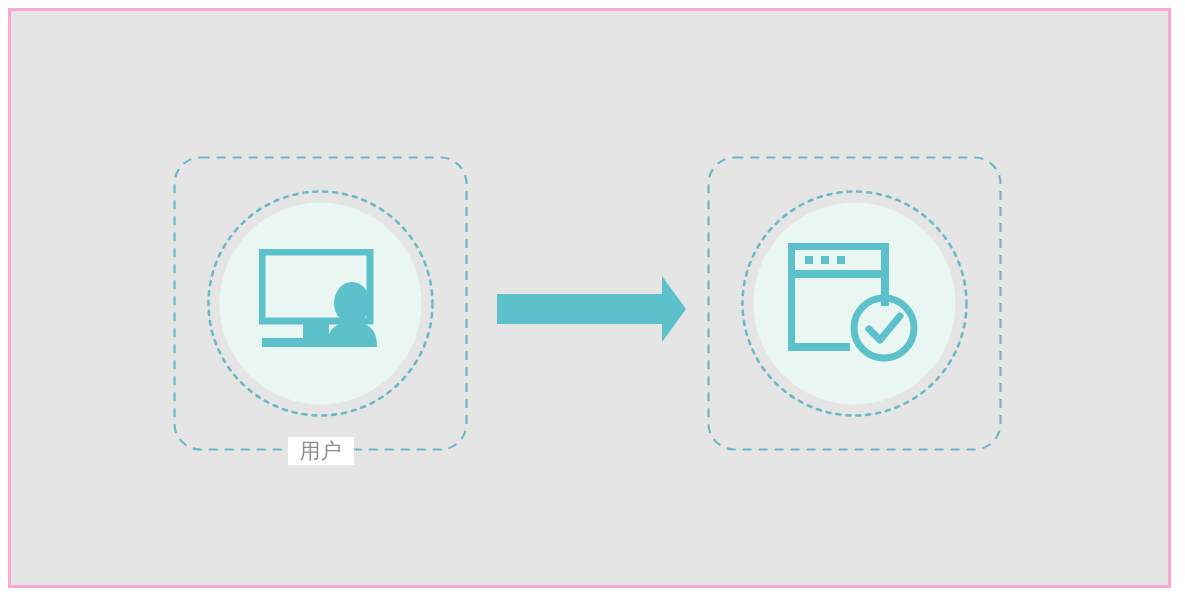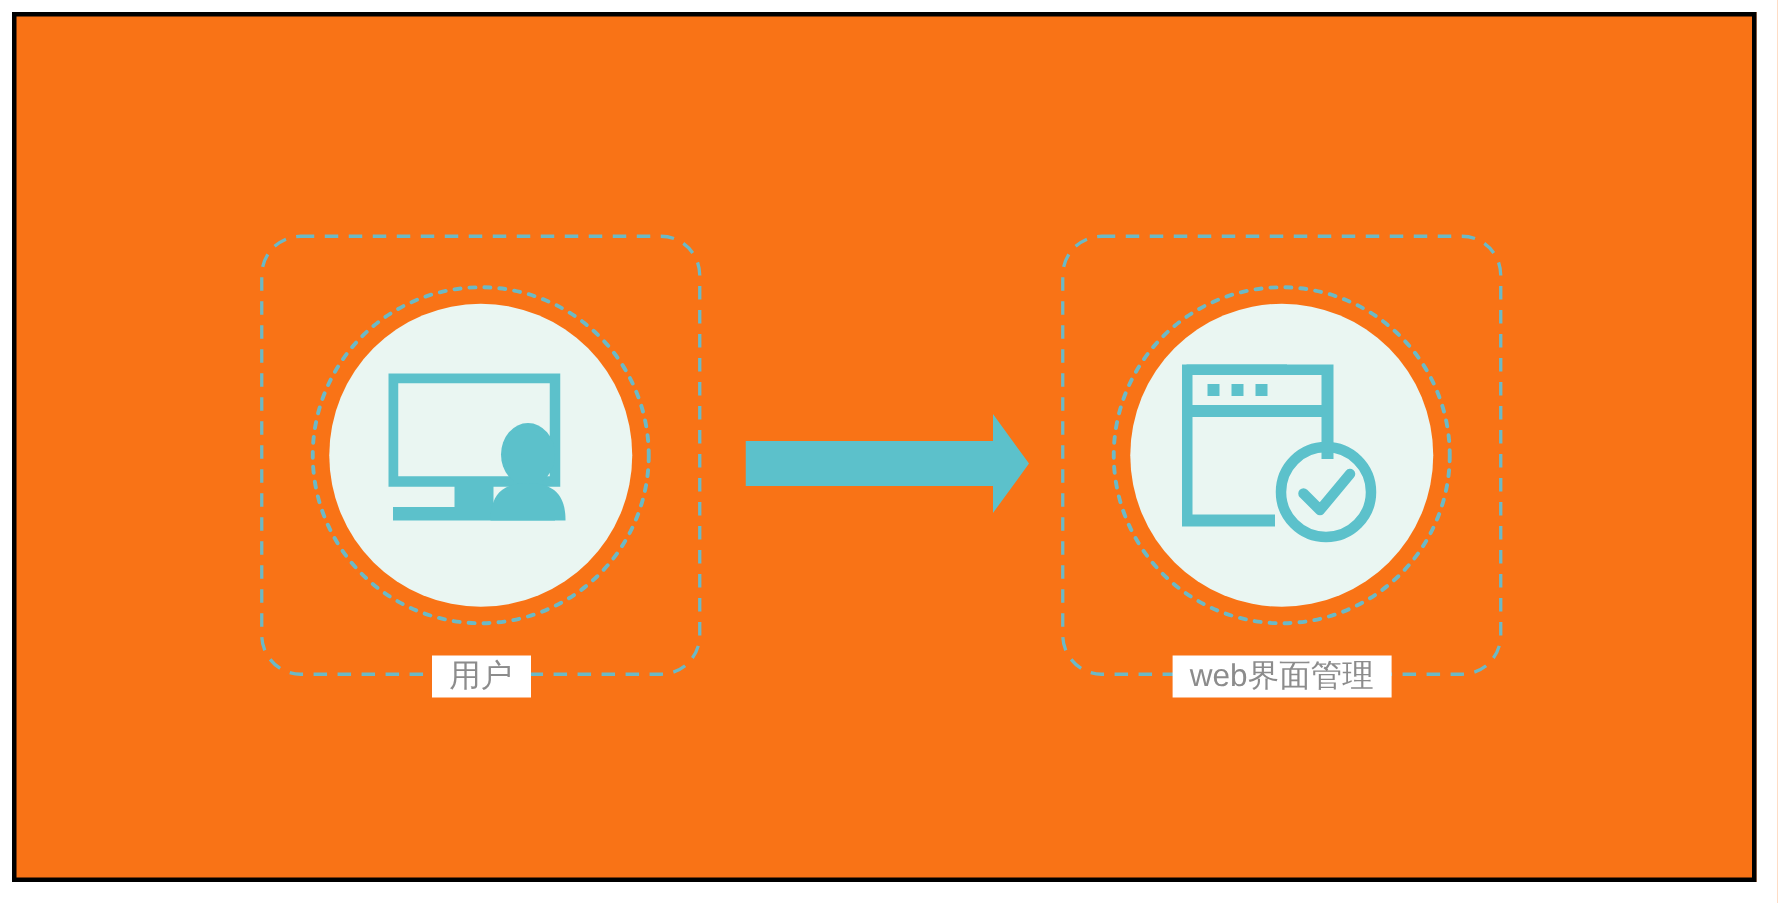"用户" #frame { background: #f97316 -> #e5e5e5; border: 3px solid #000000 -> 3px solid #f9a8d4 }
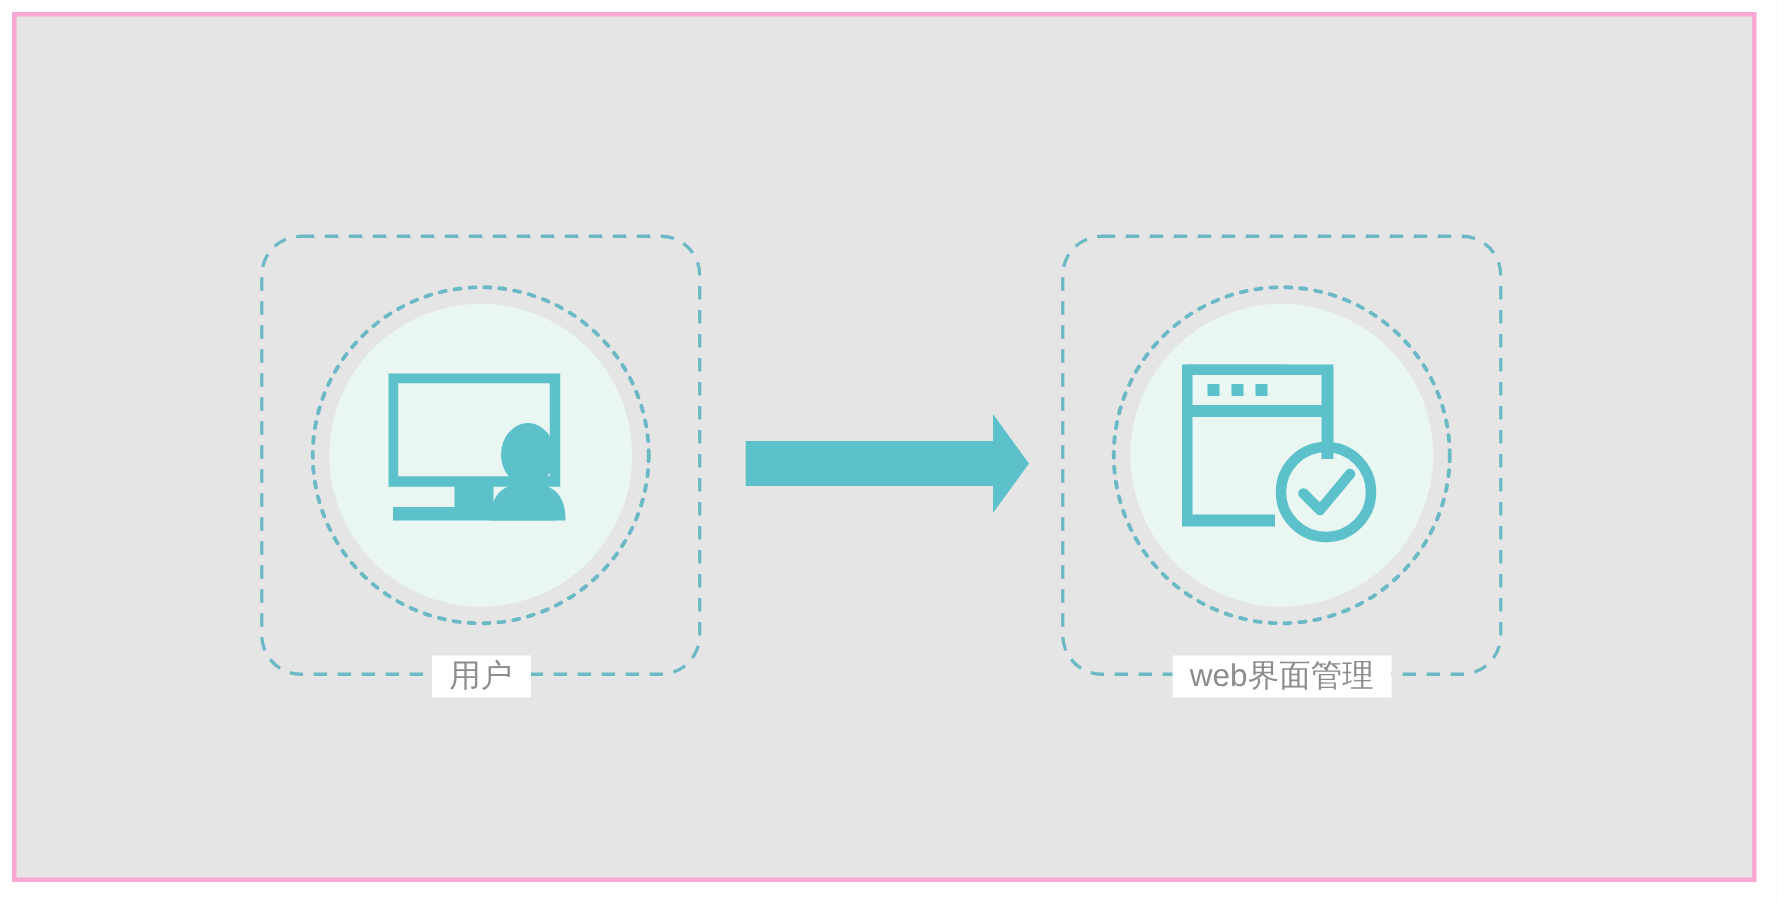"web界面管理" div.node-label { html: <div>web界面管理</div> -> none }
